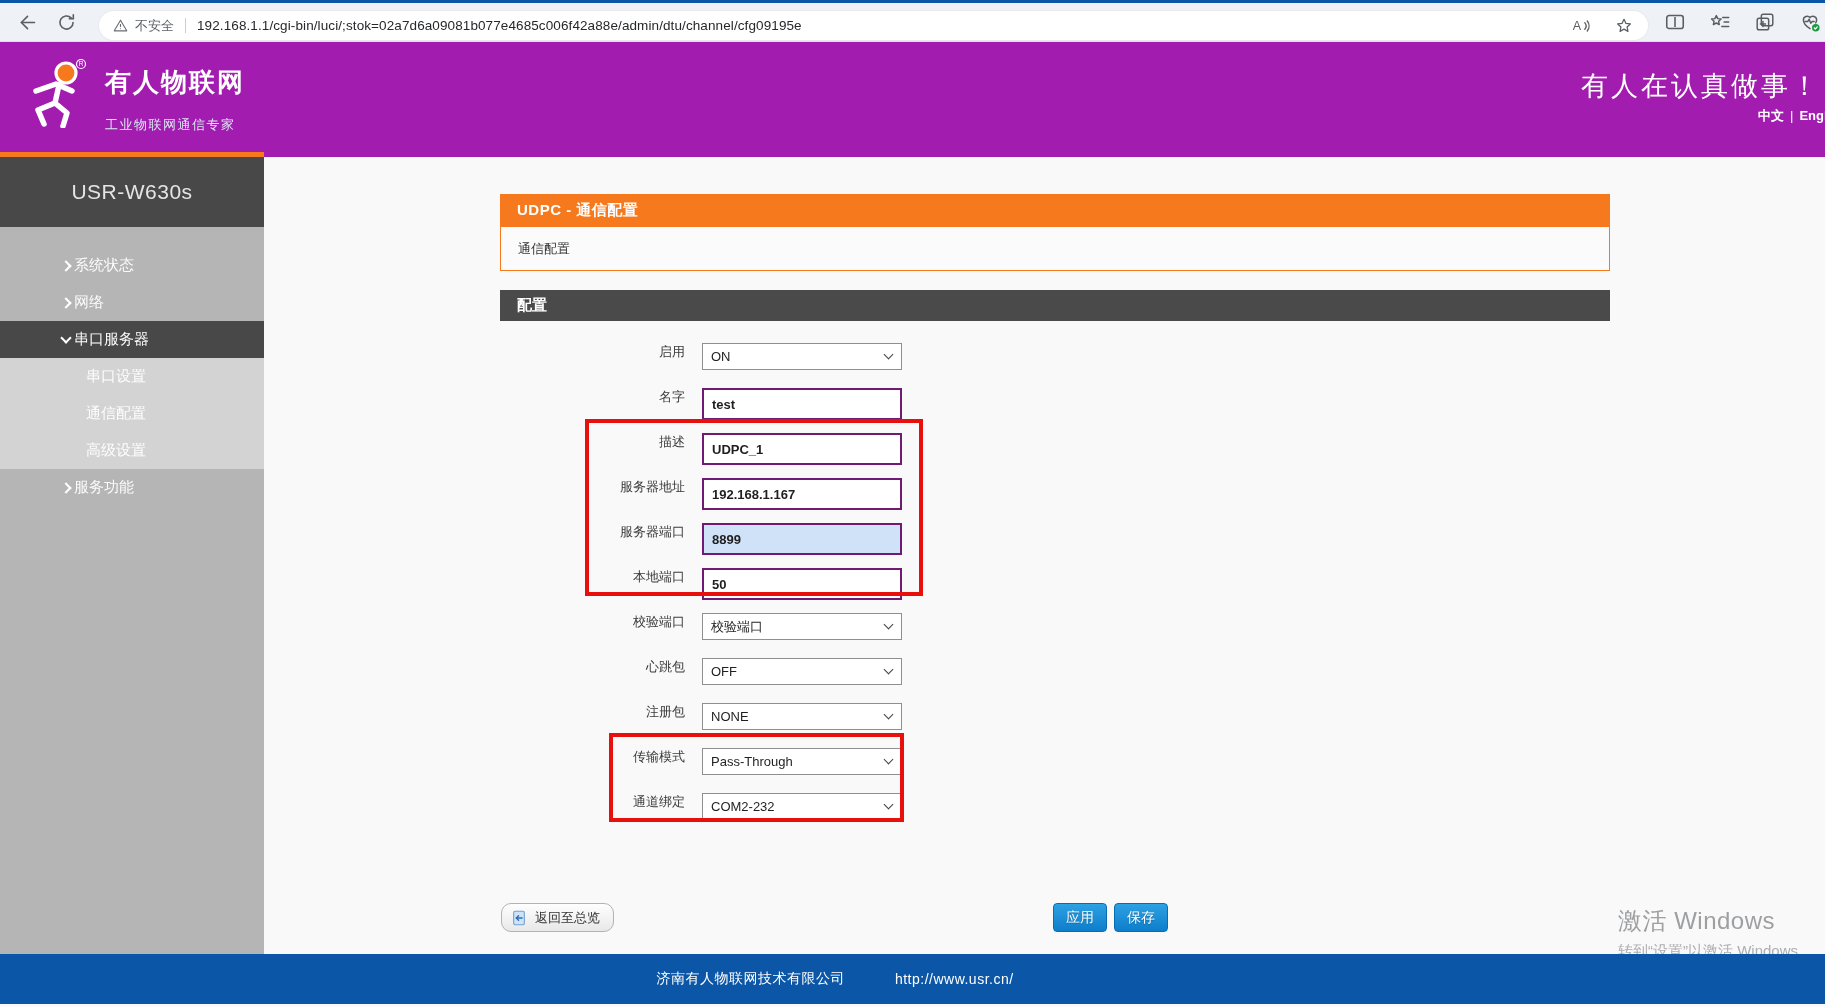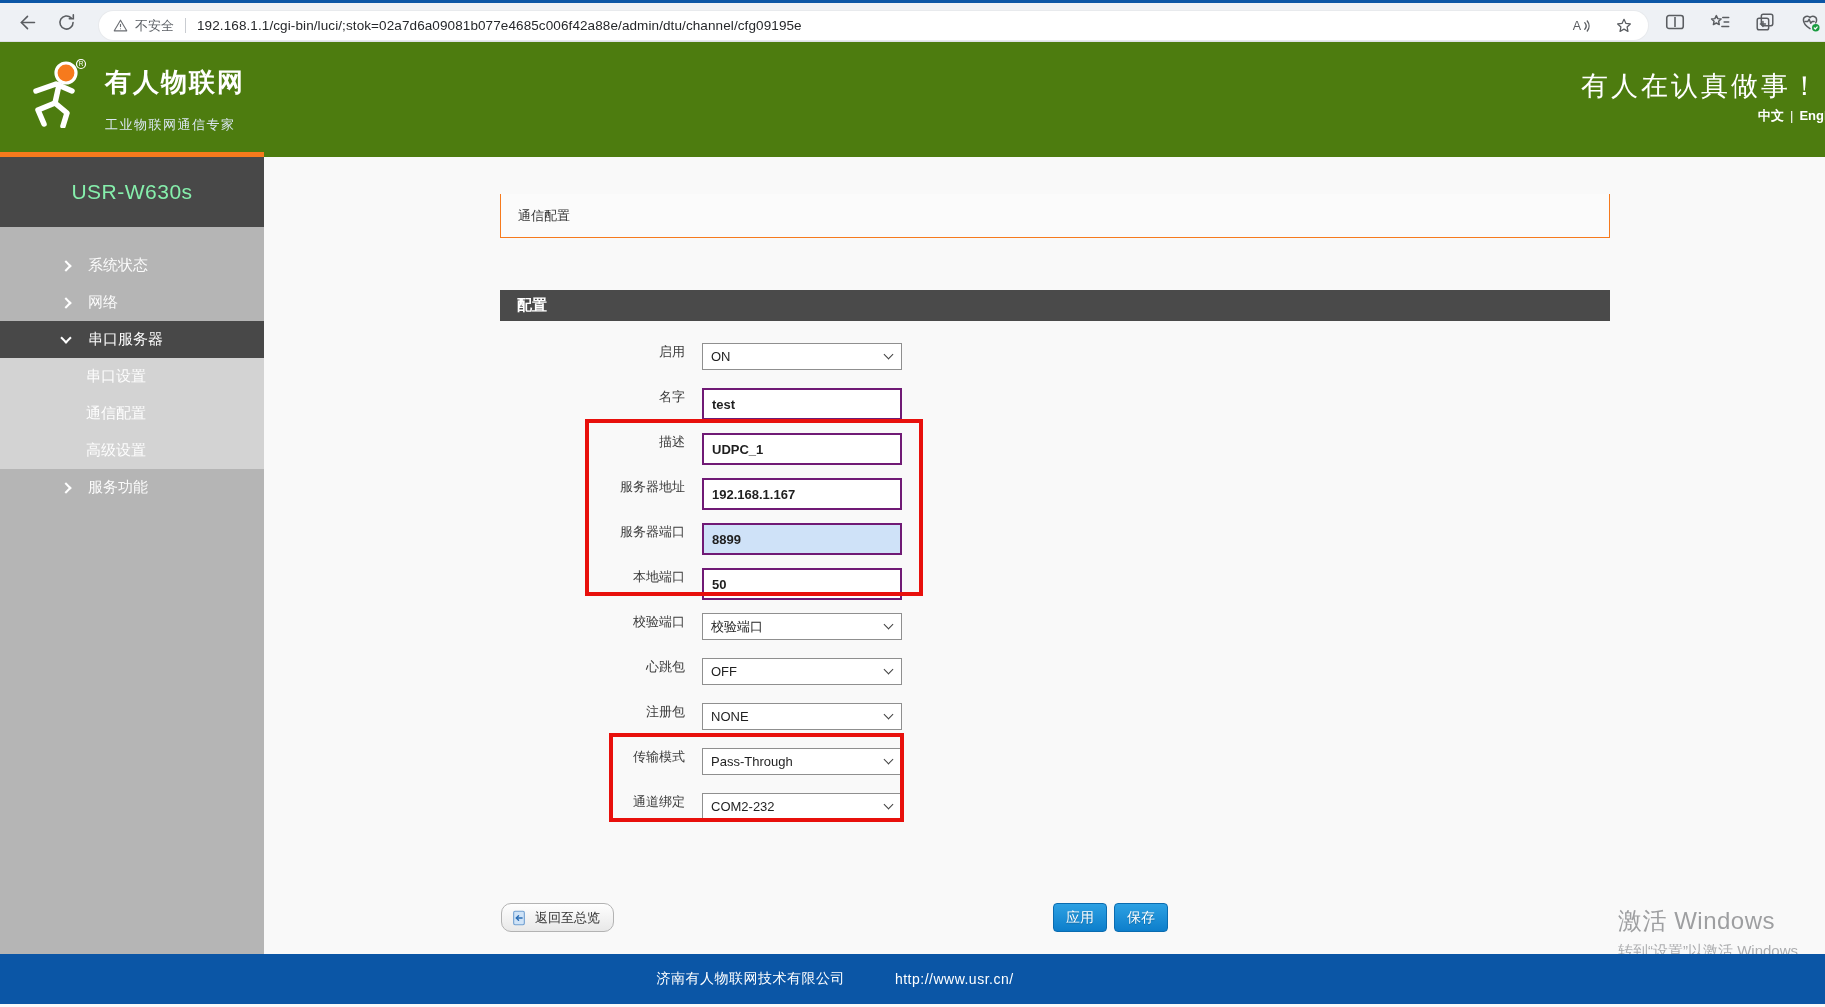"有人物联网" .site-header { background: #4d7c0f -> #a21caf }
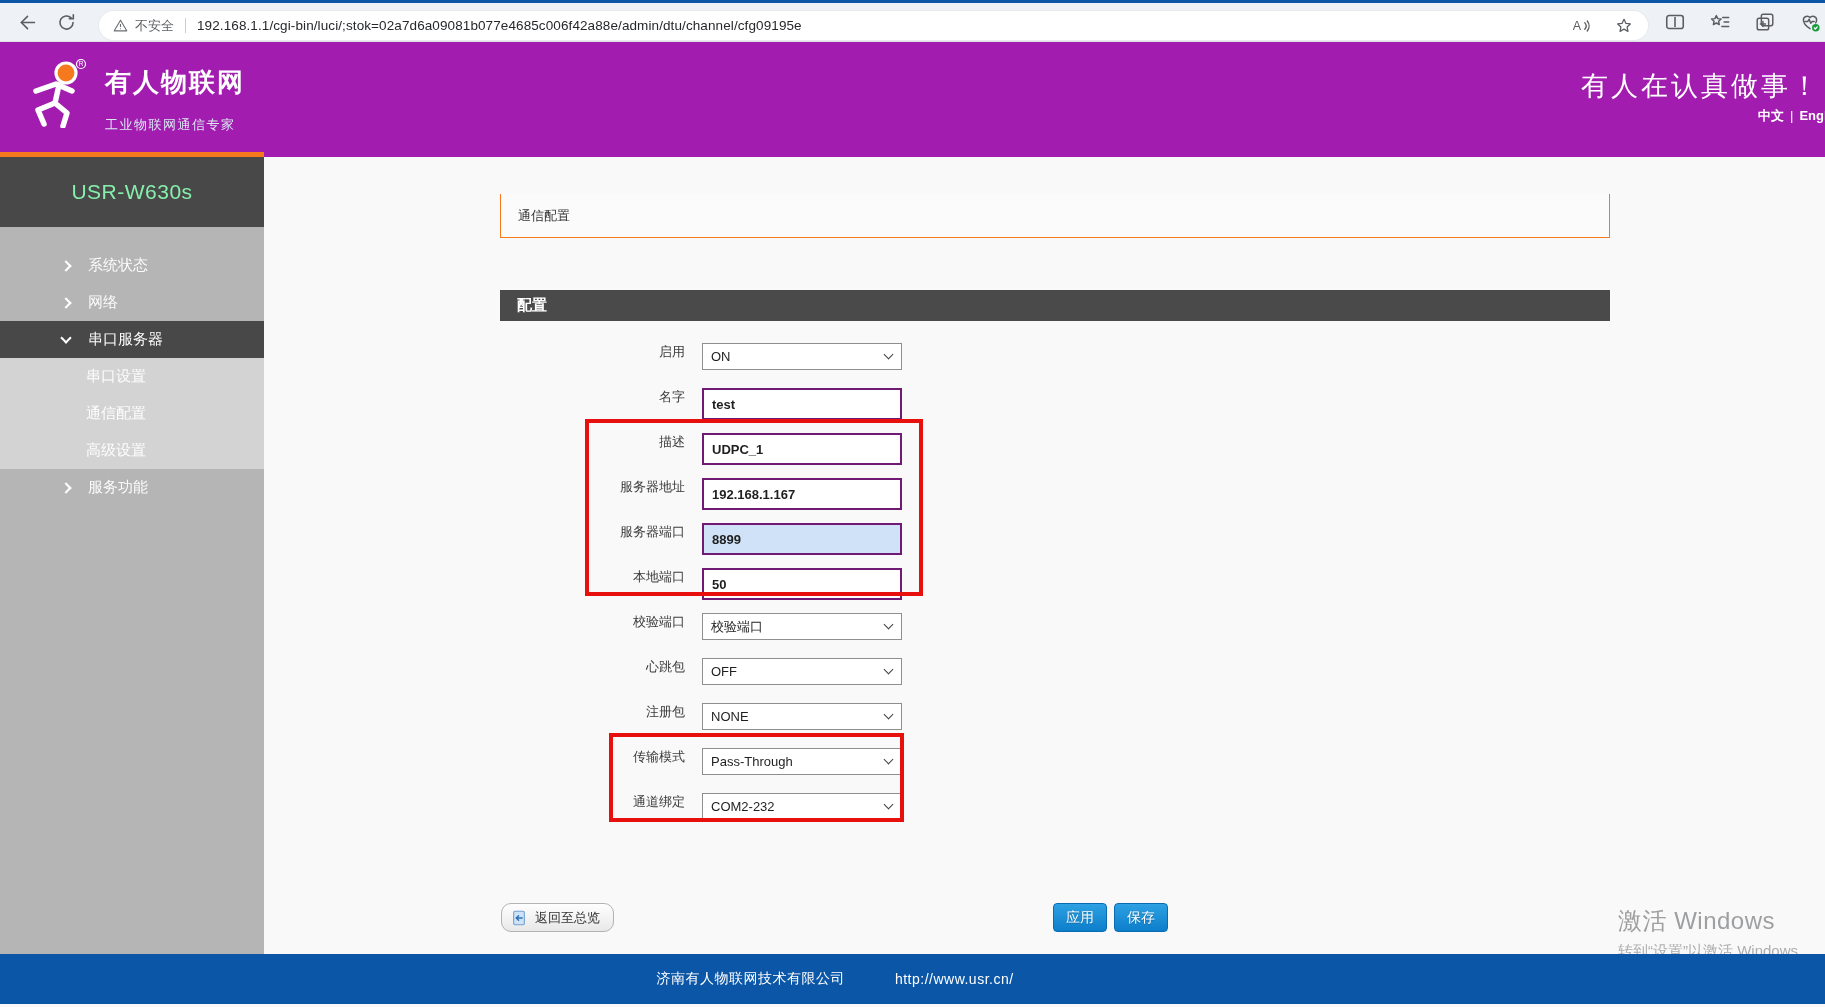"USR-W630s" .model-header { color: #86efac -> #e5e5e5 }
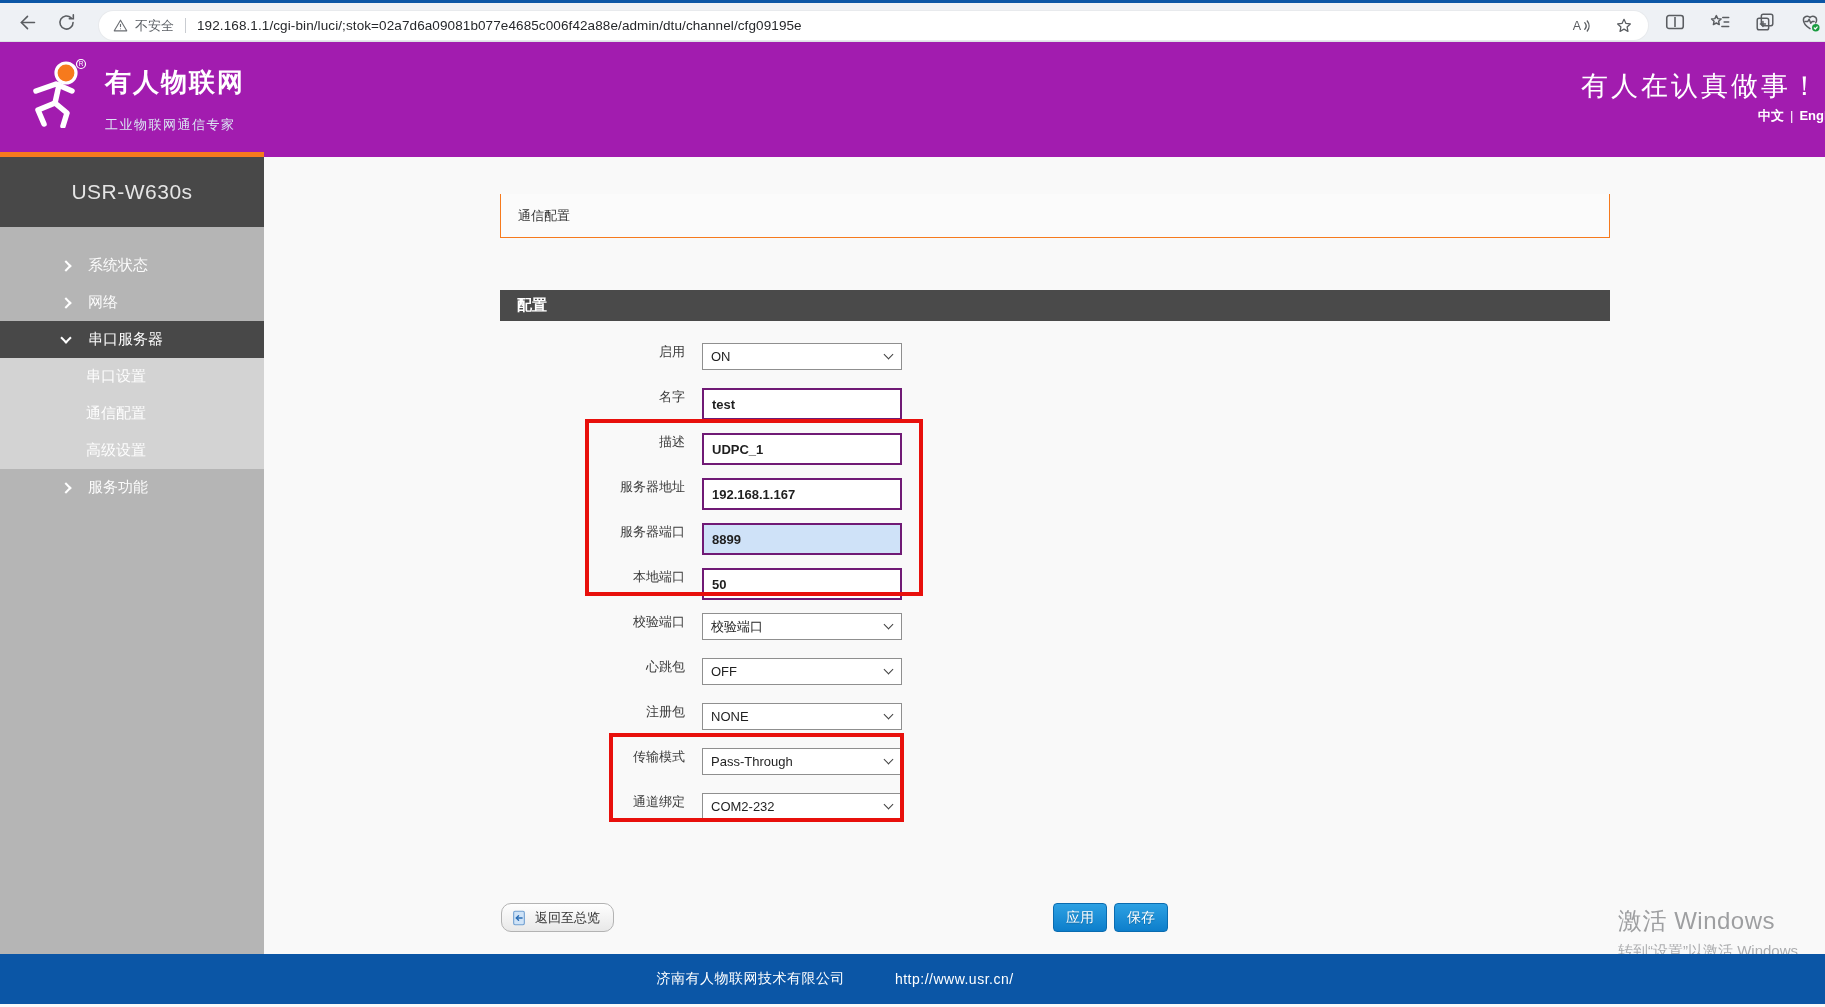"UDPC - 通信配置" div.panel-header { html: none -> <div>UDPC - 通信配置</div> }
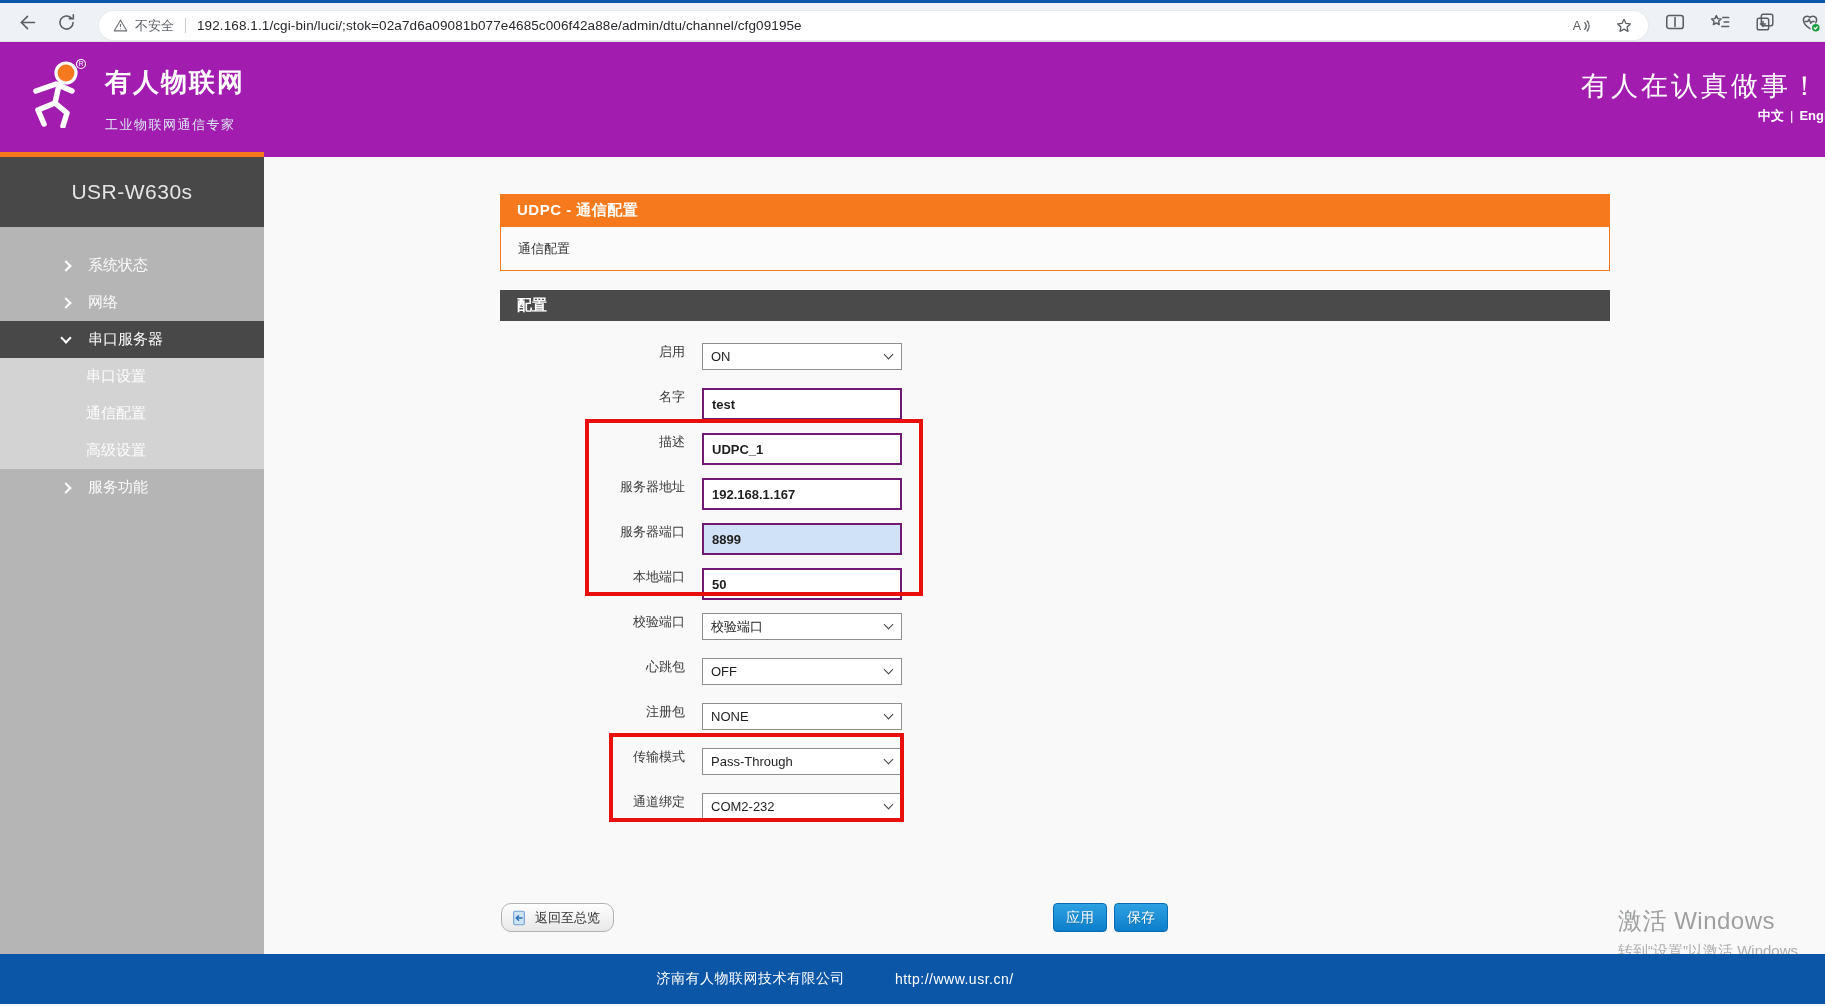"系统状态" .menu-item { gap: 18px -> 4px }
